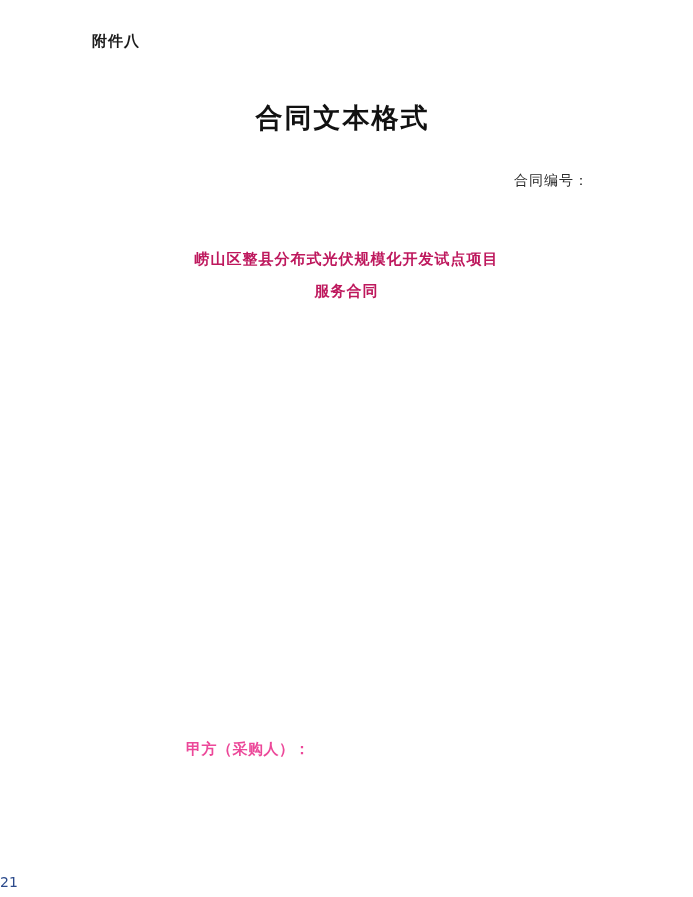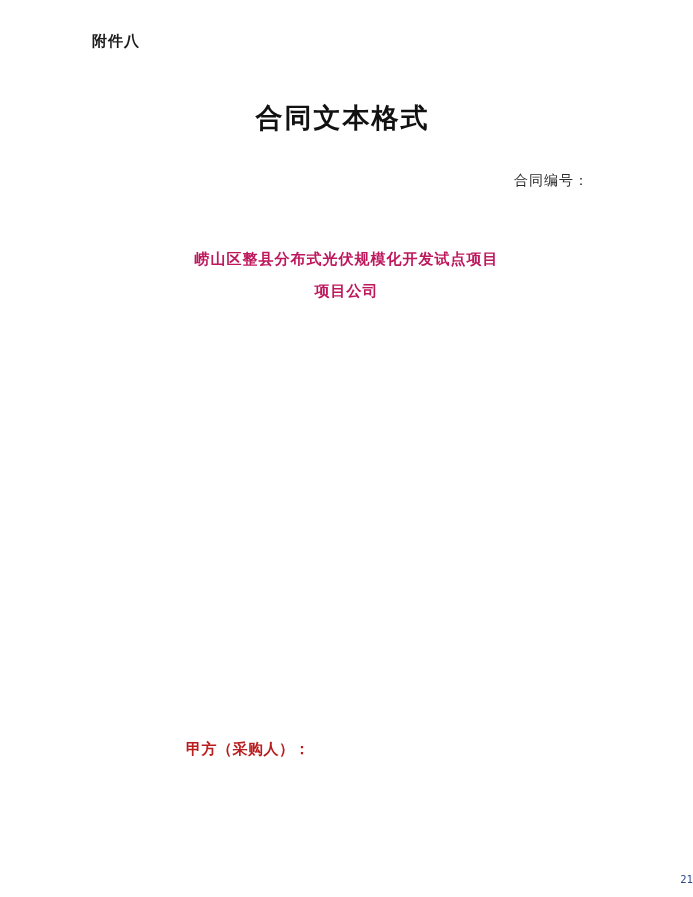"项目公司" span.line2 { text: 项目公司 -> 服务合同 }
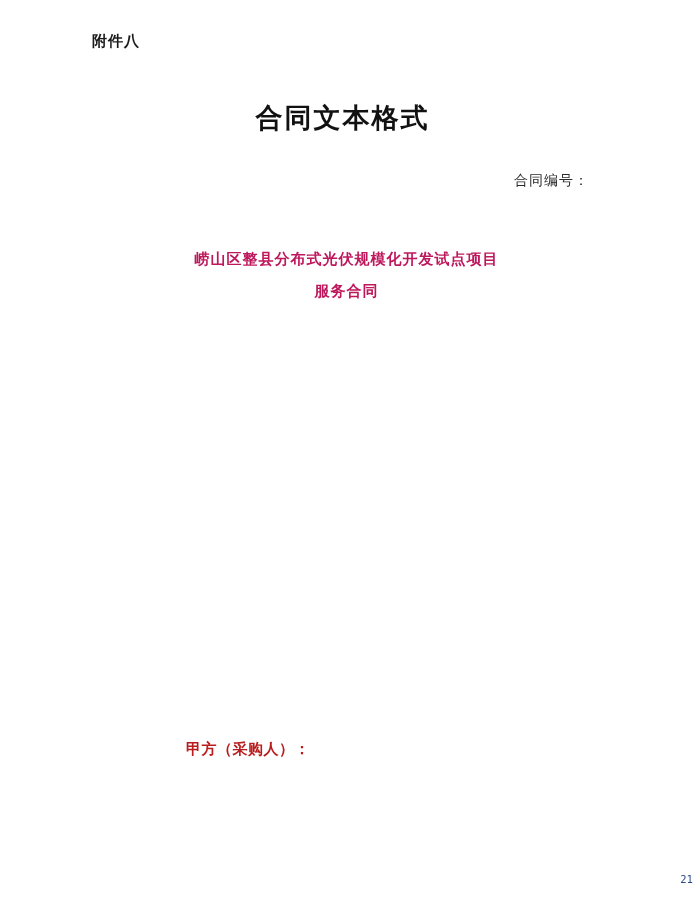"甲方（采购人）：" .party-block { color: #b91c1c -> #ec4899 }
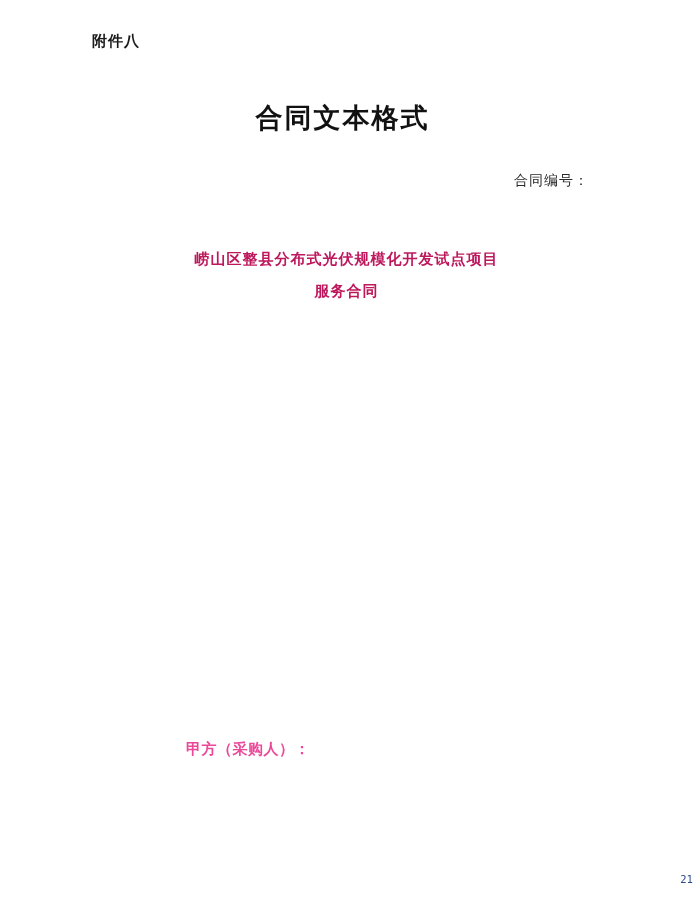"21" .page-number { font-size: 10px -> 14px; text-align: right -> left }
